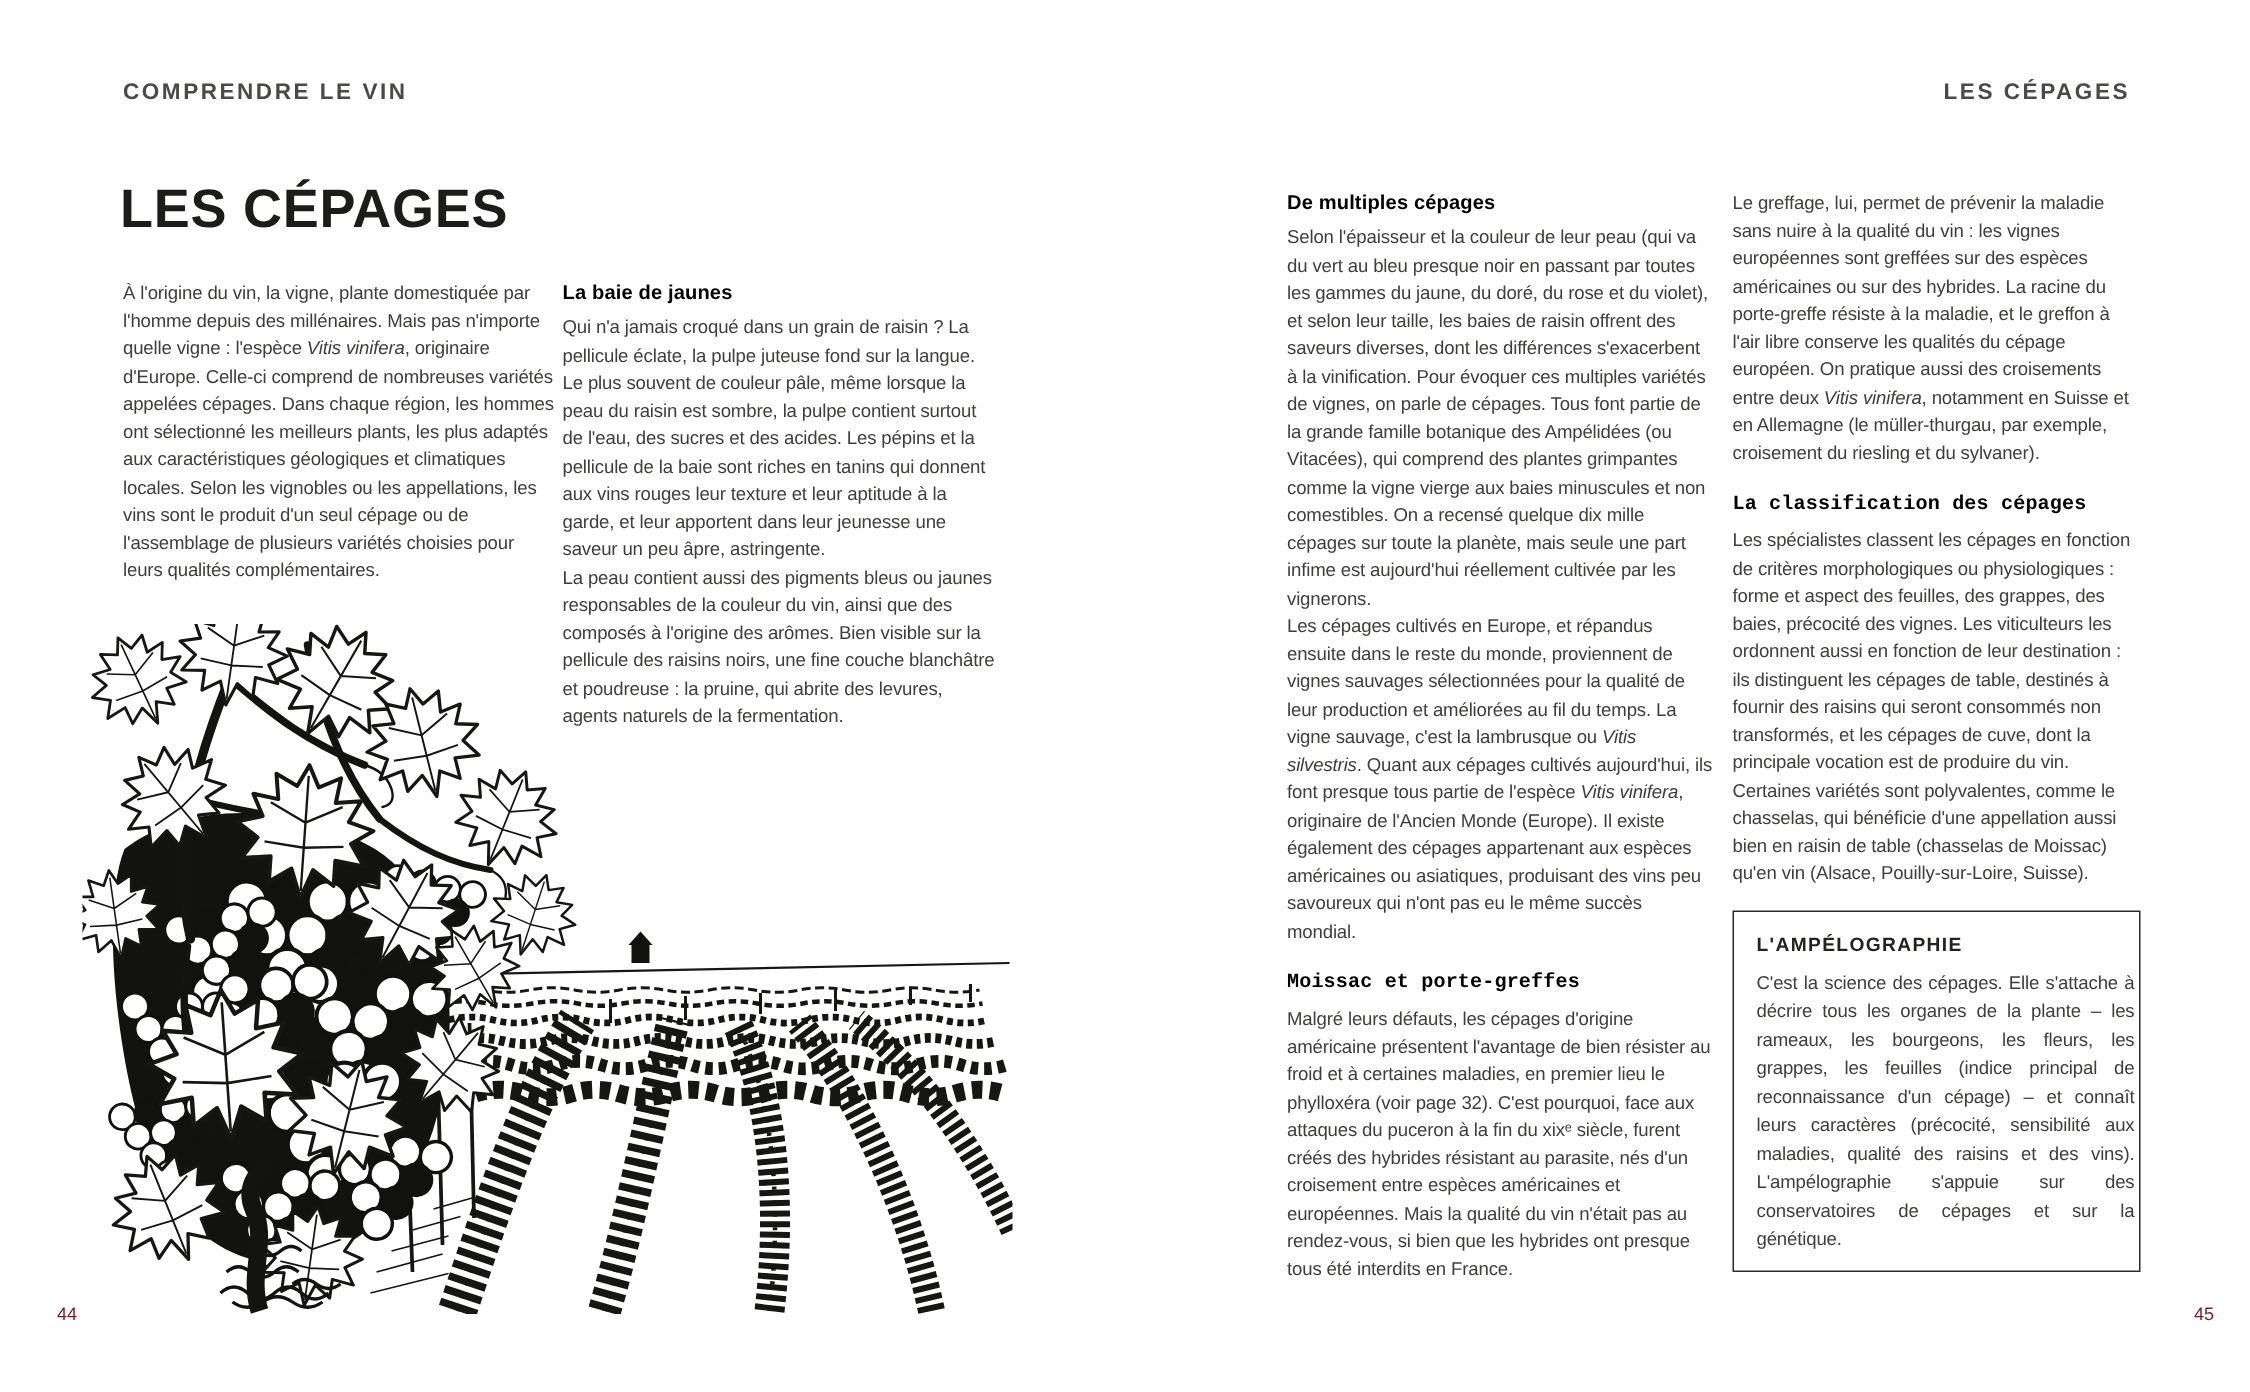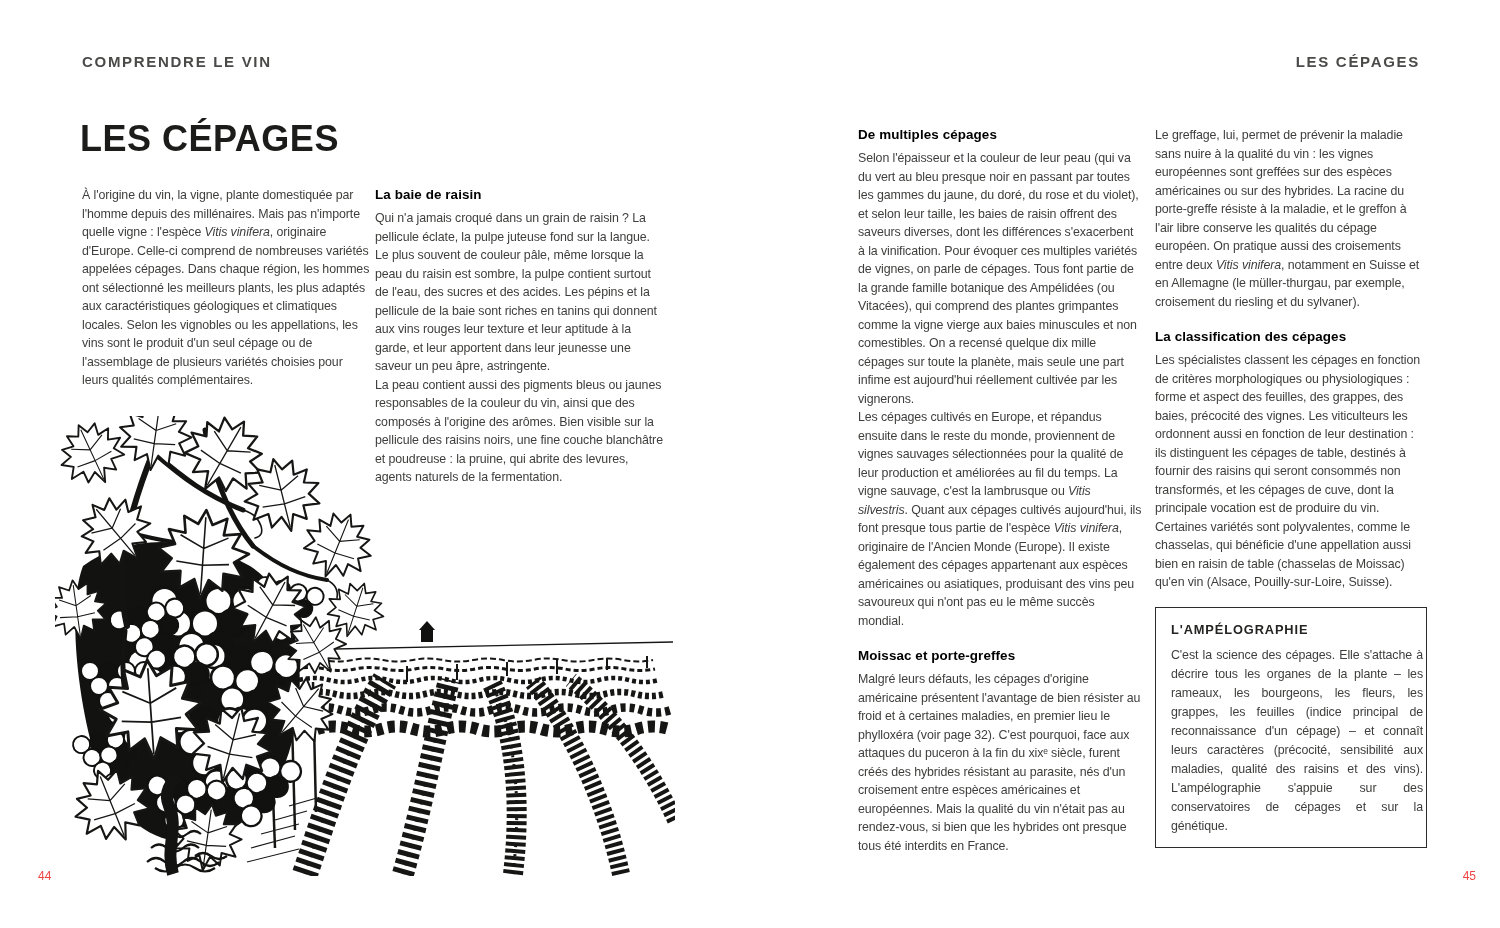"La baie de raisin" h3.sect { text: raisin -> jaunes }
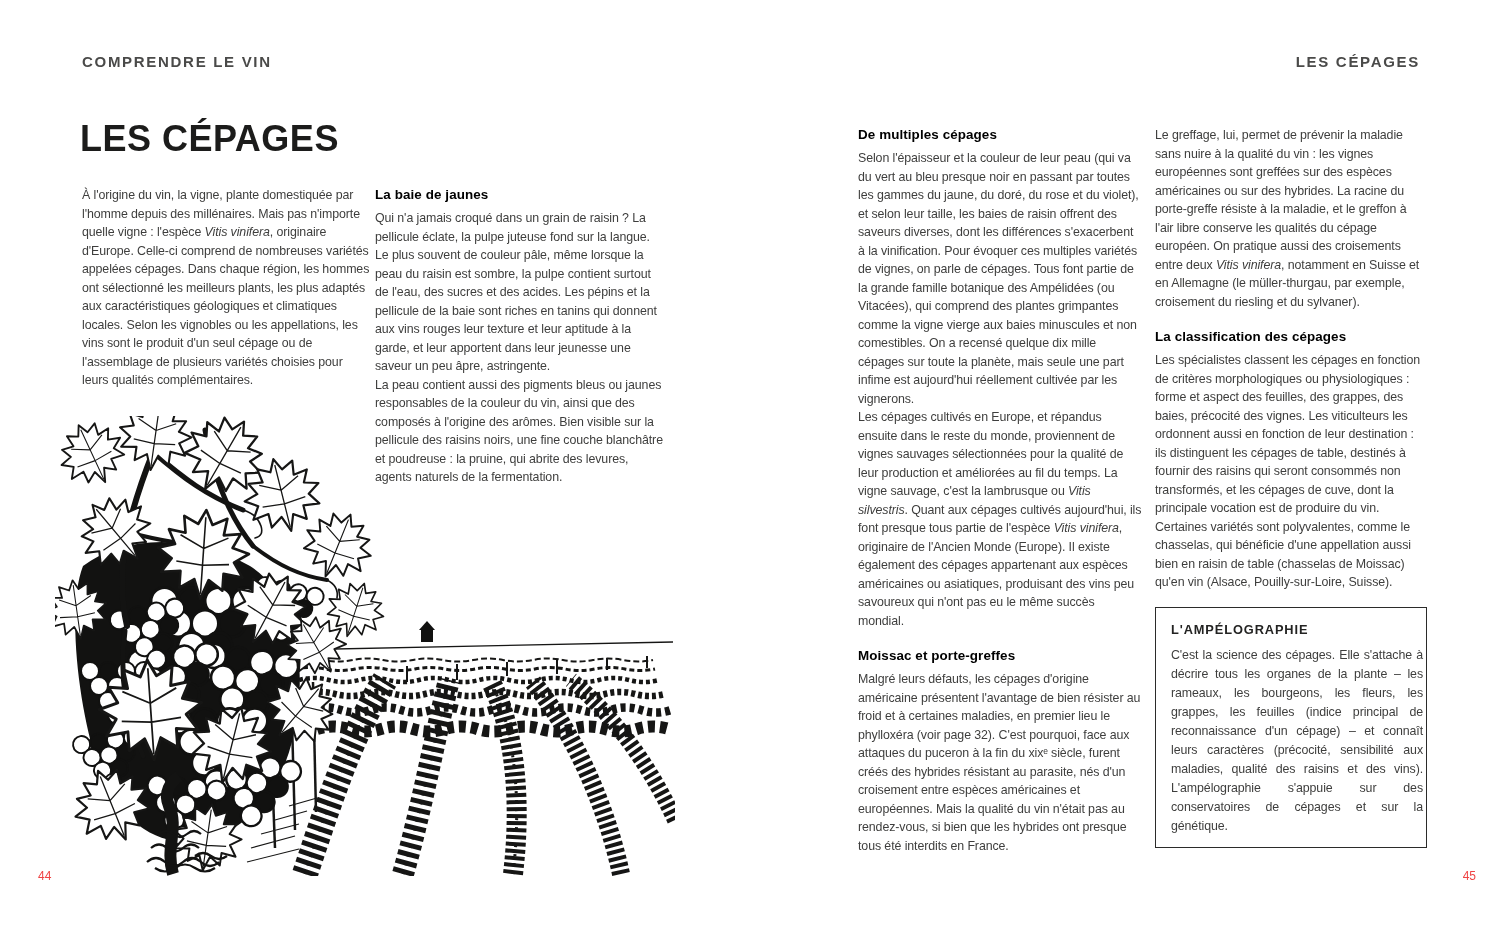"La classification des cépages" .sect.gap { font-family: none -> Liberation Mono, monospace }
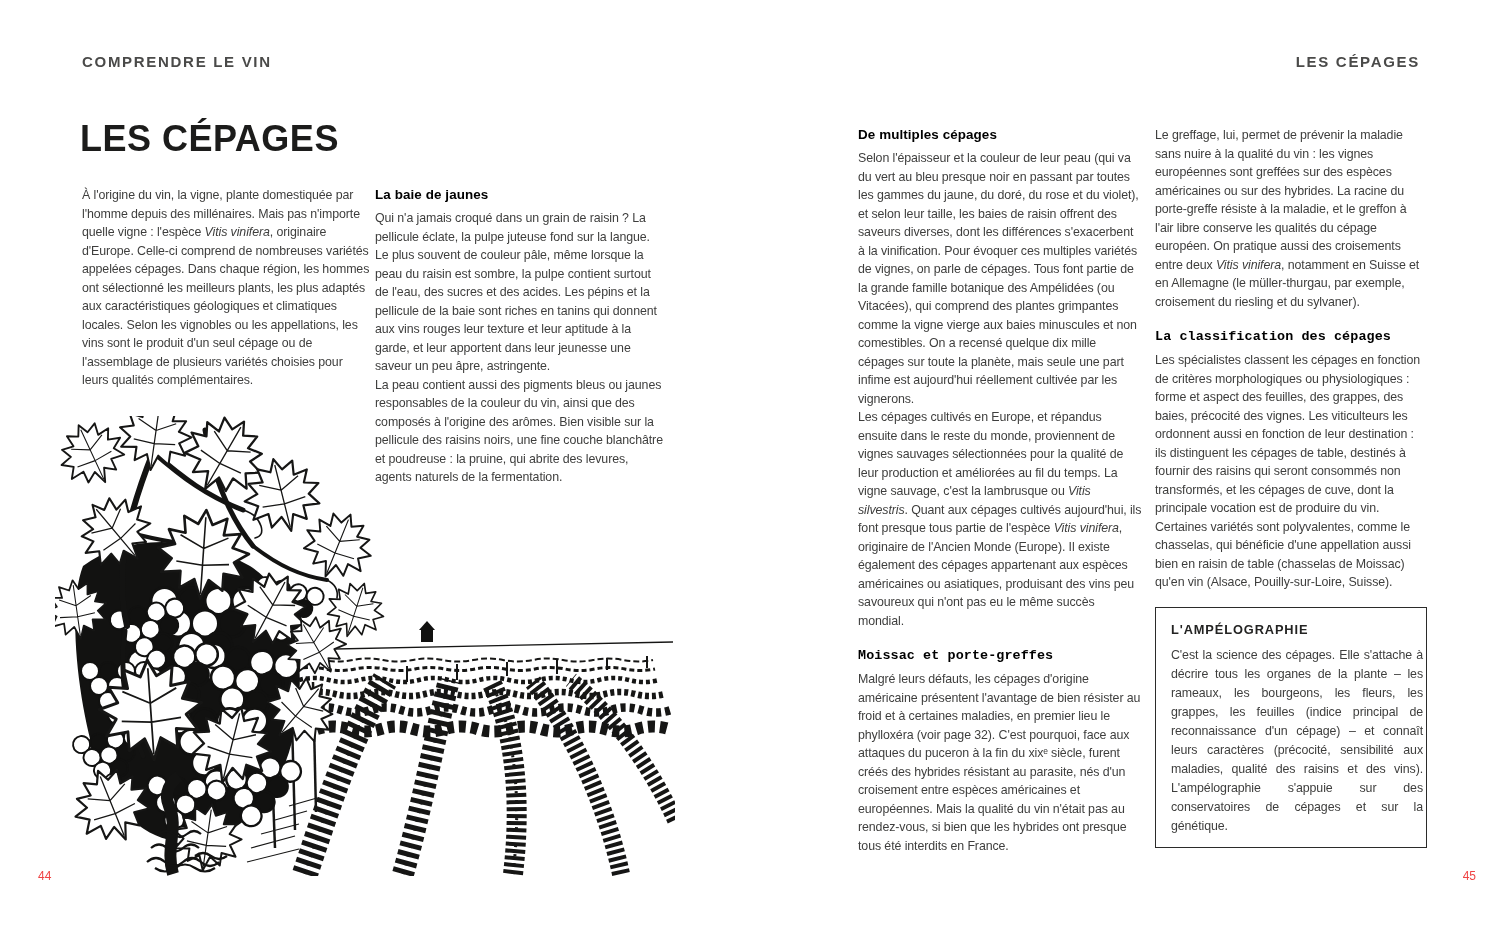"44" .page-num { color: #ef4444 -> #7f1d1d }
